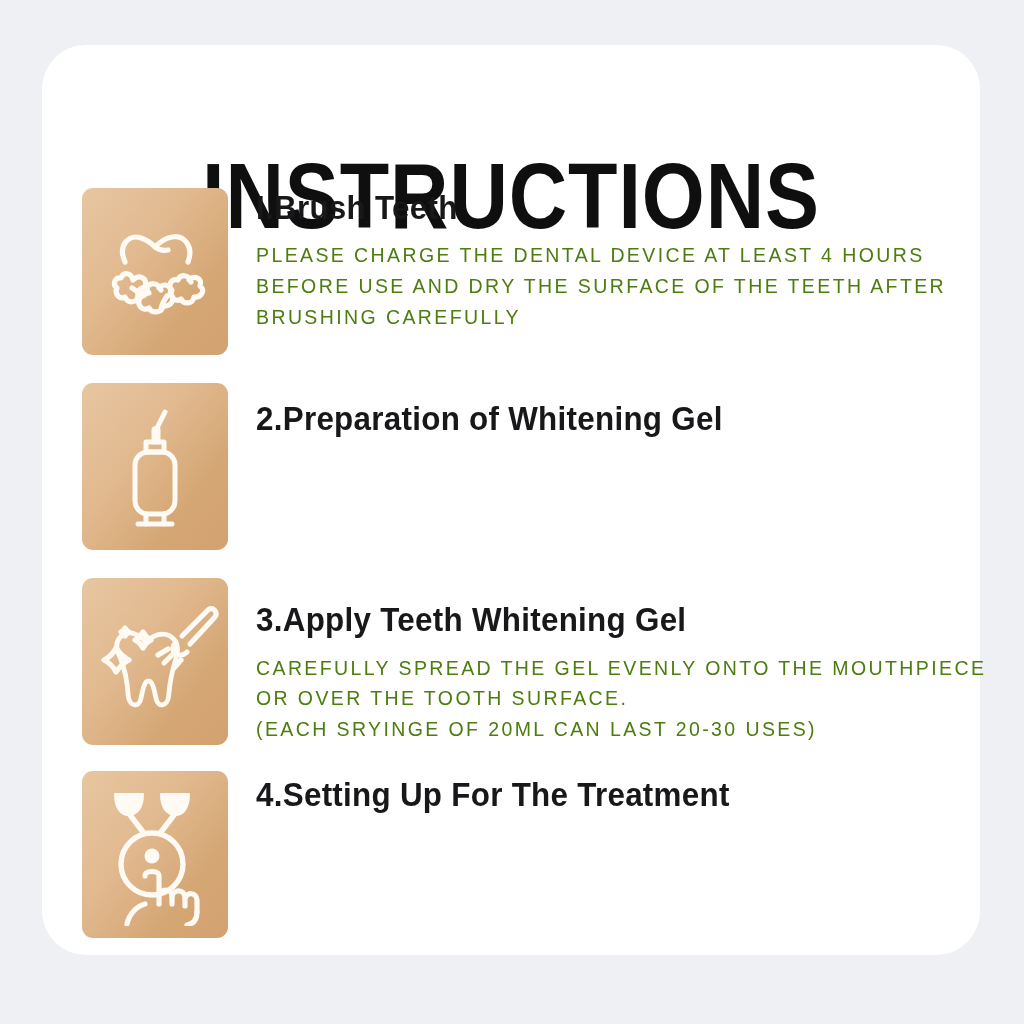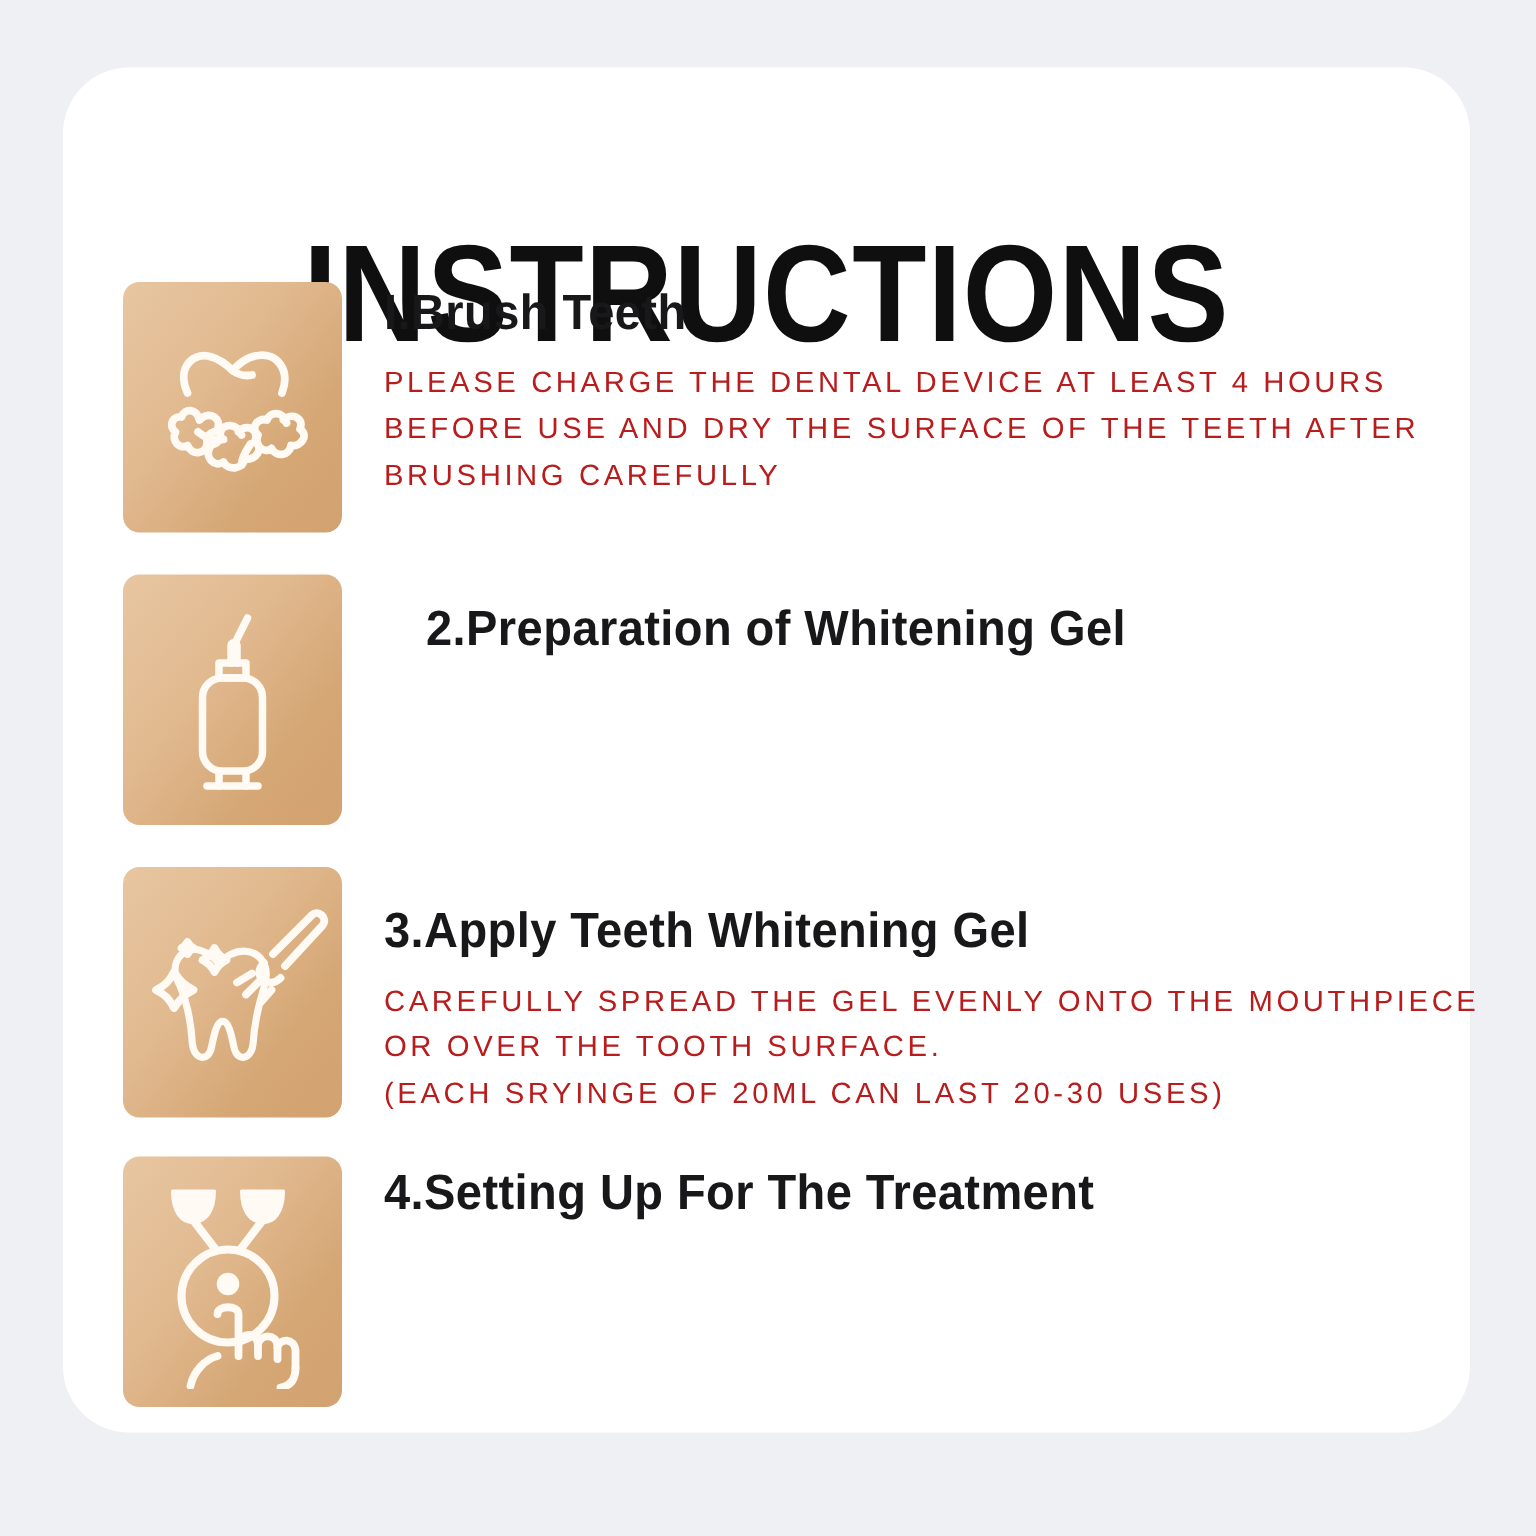"PLEASE CHARGE THE DENTAL DEVICE" .step-desc { color: #b91c1c -> #4d7c0f }
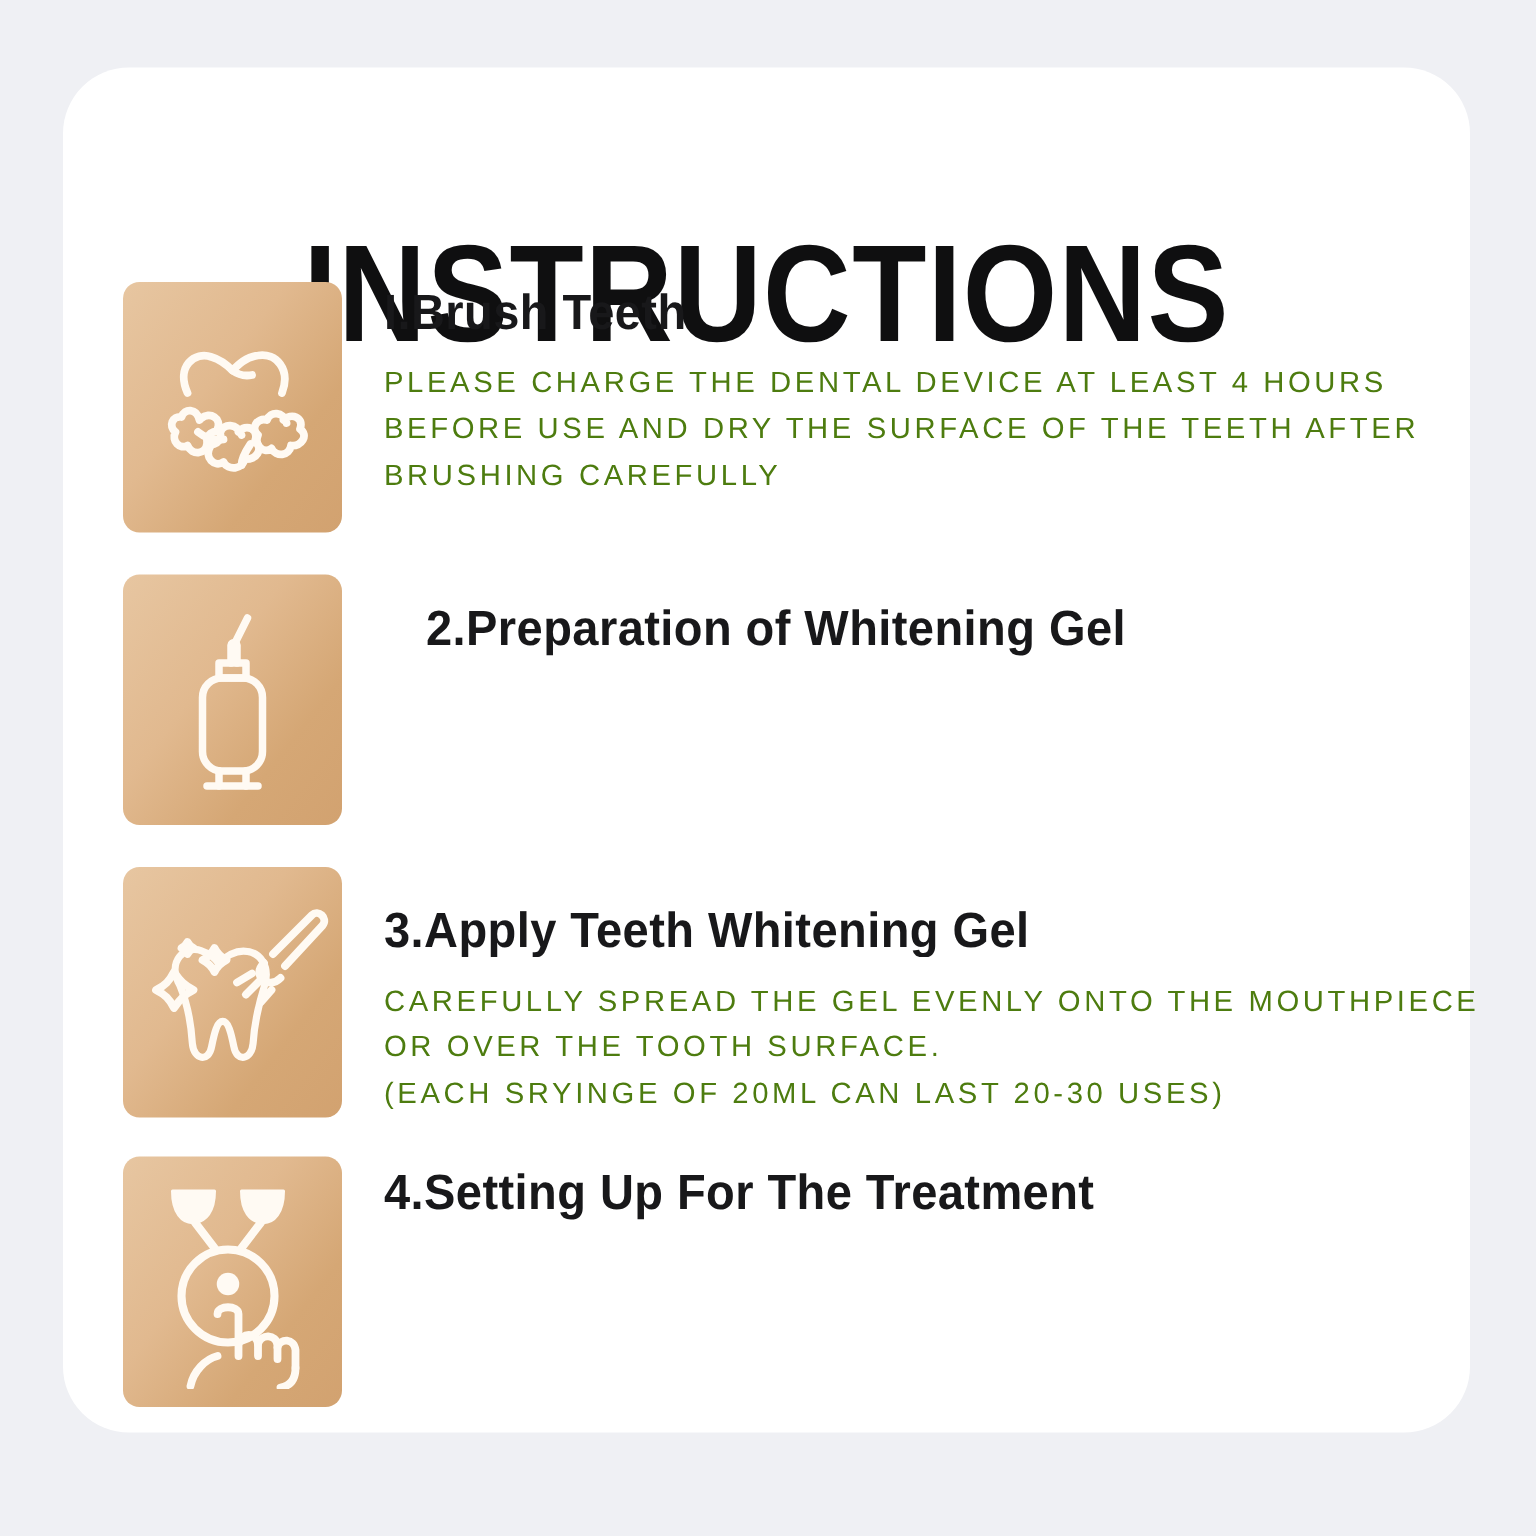"2.Preparation of Whitening Gel" .step.s2 { gap: 28px -> none }
